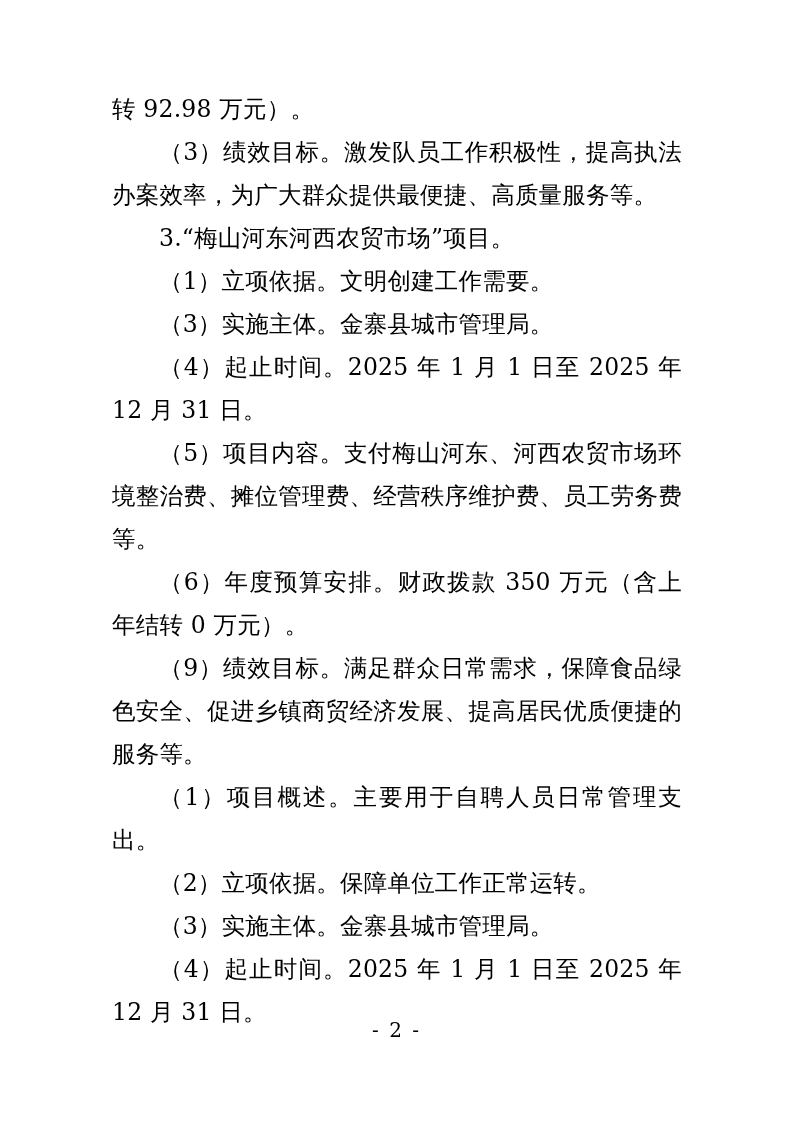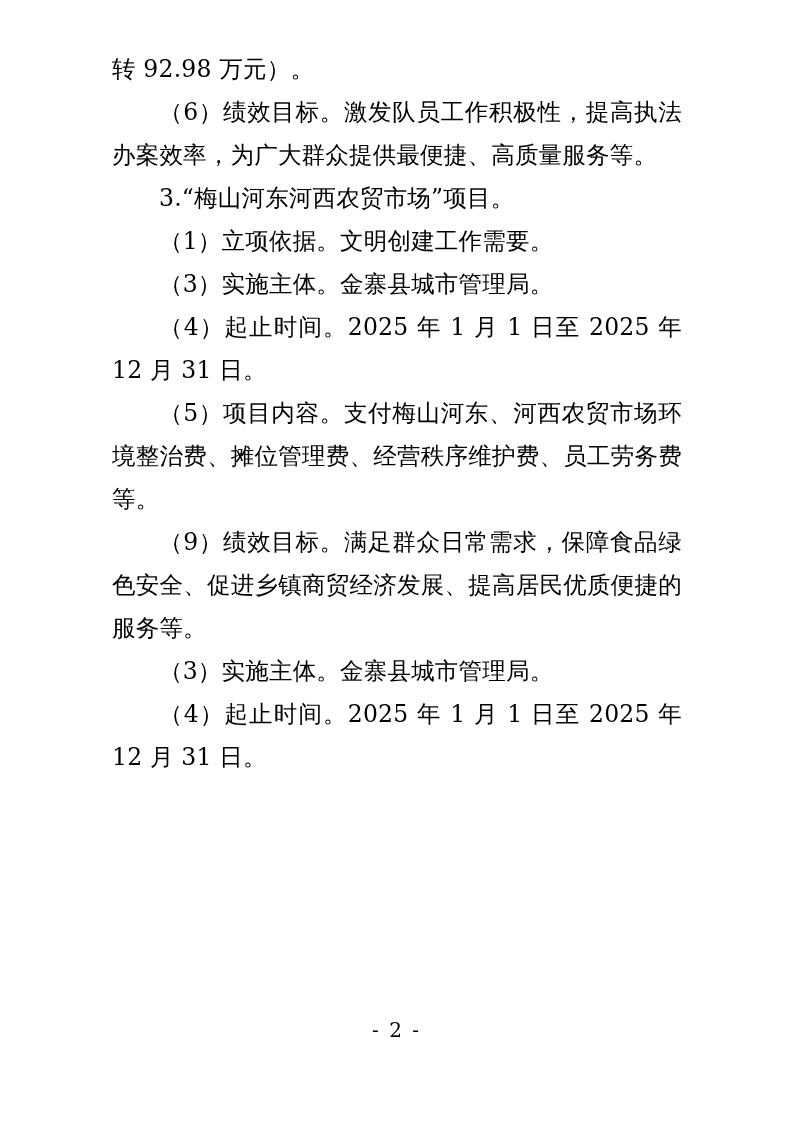"转 92.98 万元）。" .page { padding: 48px 112px 0 112px -> 88px 112px 0 112px }
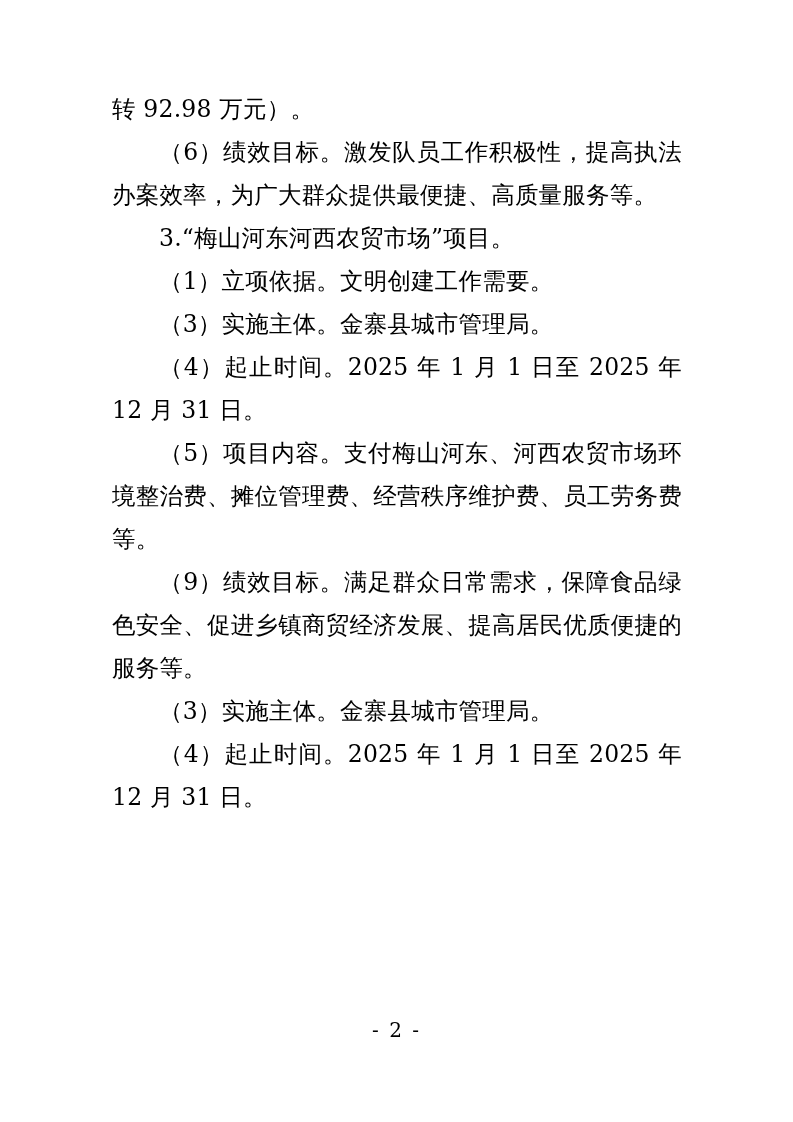"（6）绩效目标。激发队员工作积极性，提高执法办案效率，为广大群众提供最便捷、高质" p.indent { text: 6 -> 3 }
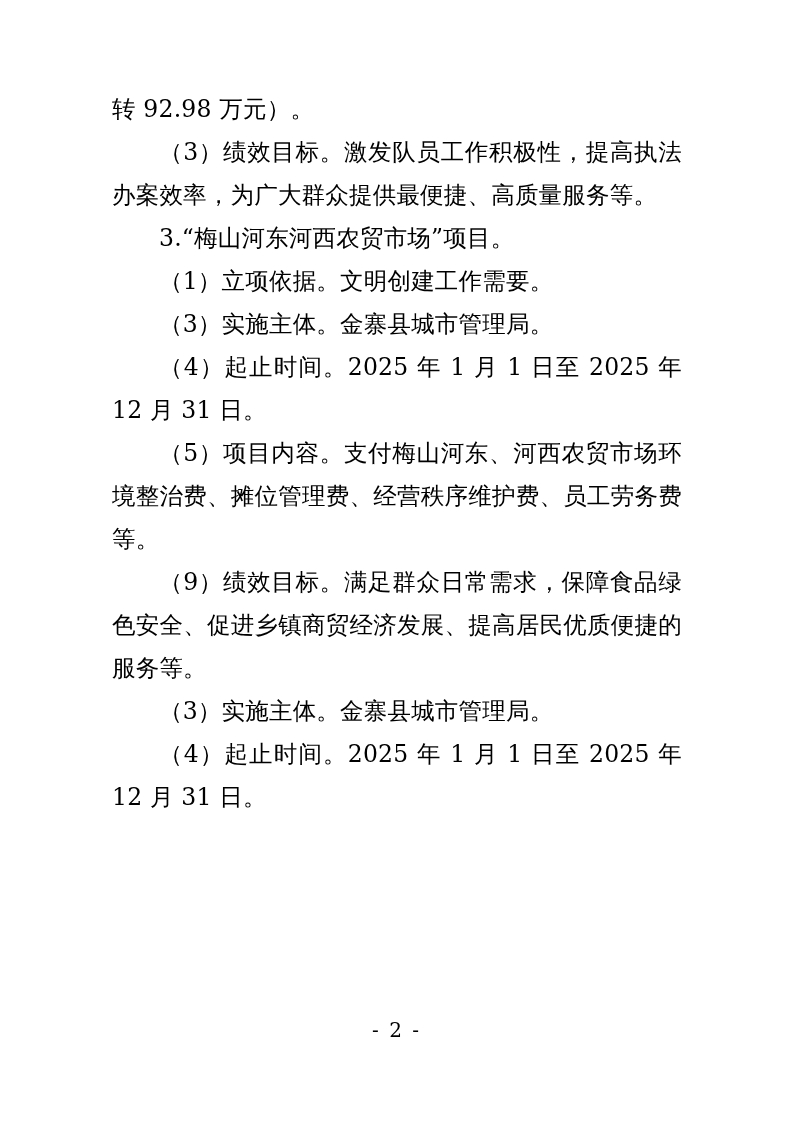"（6）年度预算安排。财政拨款 350 万元（含上年结转 0 万元）。" p.indent { html: none -> <p>（6）年度预算安排。财政拨款 350 万元（含上年结转 0 万元）。</p> }
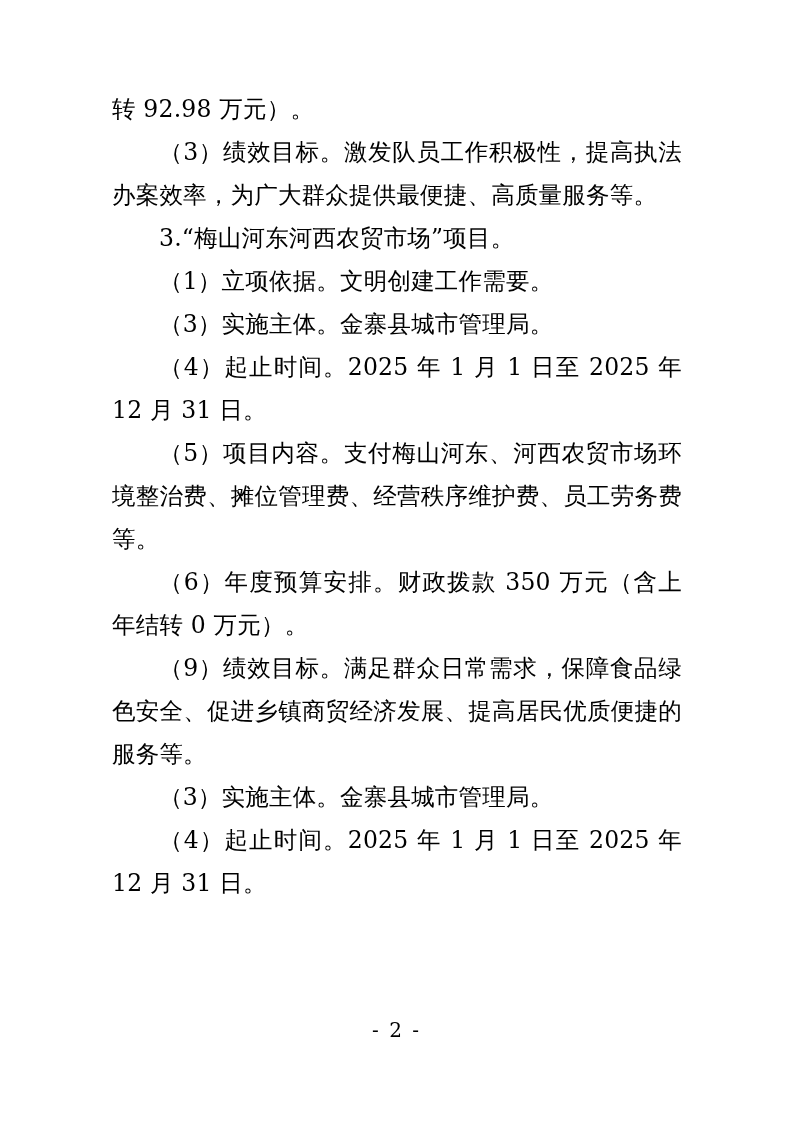"（1）项目概述。主要用于自聘人员日常管理支出。" p.indent { html: none -> <p>（1）项目概述。主要用于自聘人员日常管理支出。</p> }
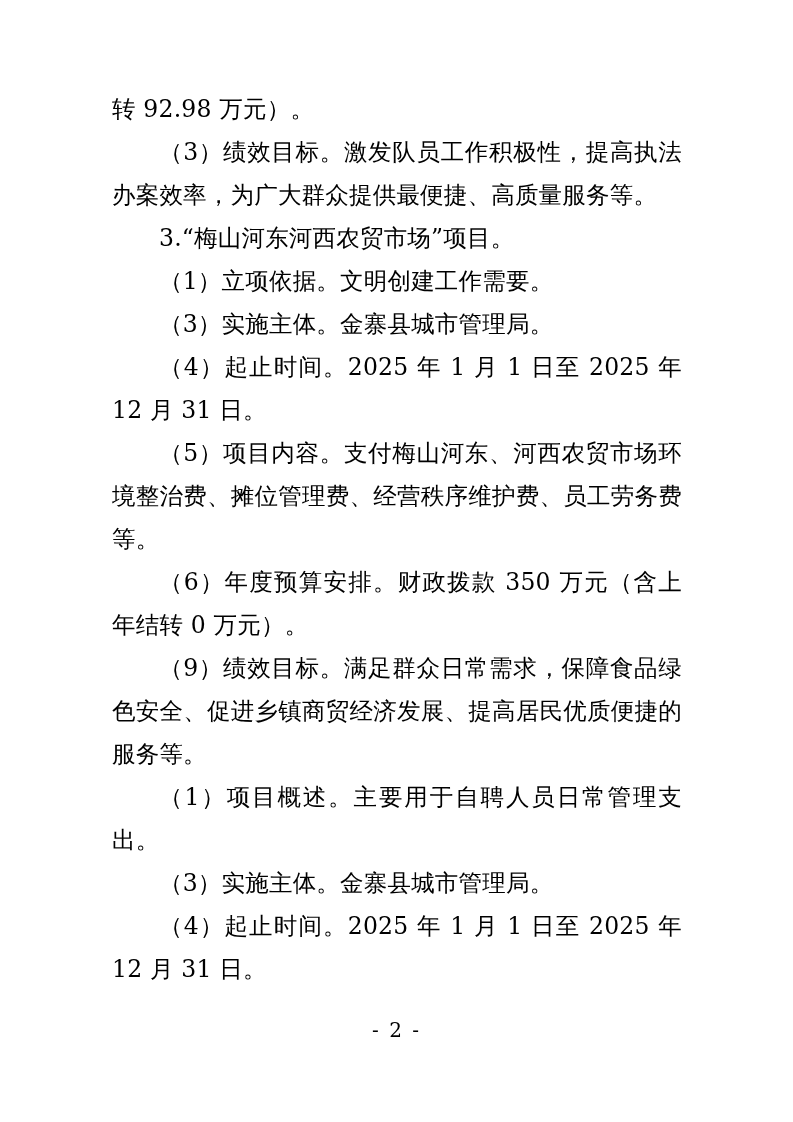"（2）立项依据。保障单位工作正常运转。" p.indent { html: none -> <p>（2）立项依据。保障单位工作正常运转。</p> }
